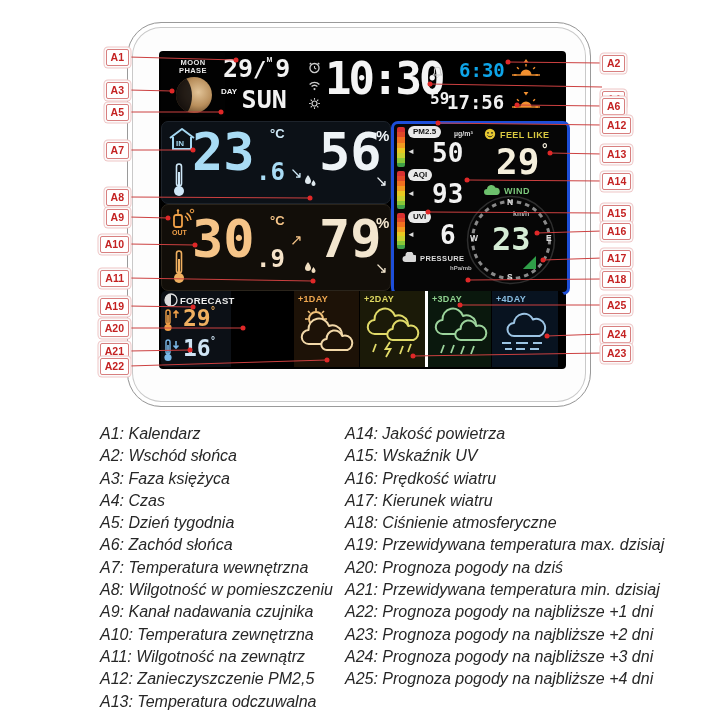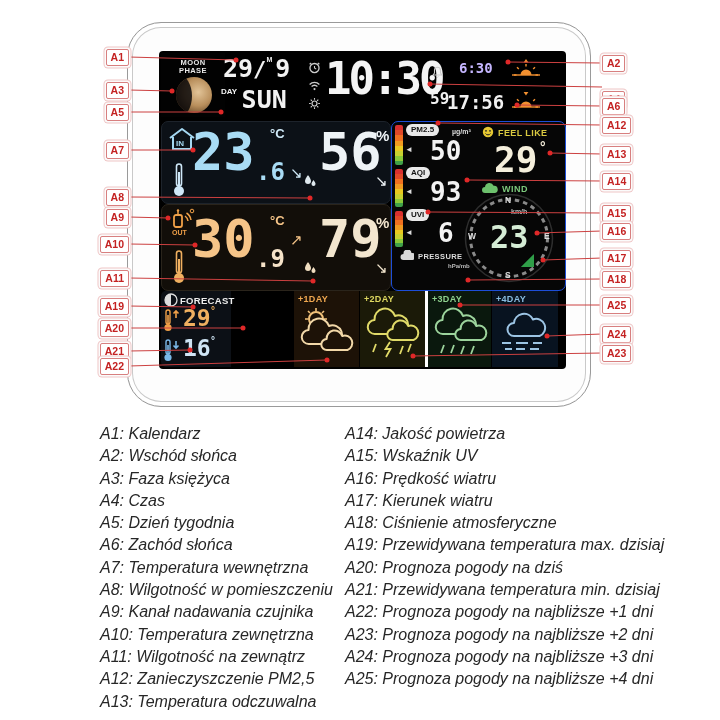"6:30" div.abs { color: #c4b5fd -> #0ea5e9; font-size: 14px -> 19px }
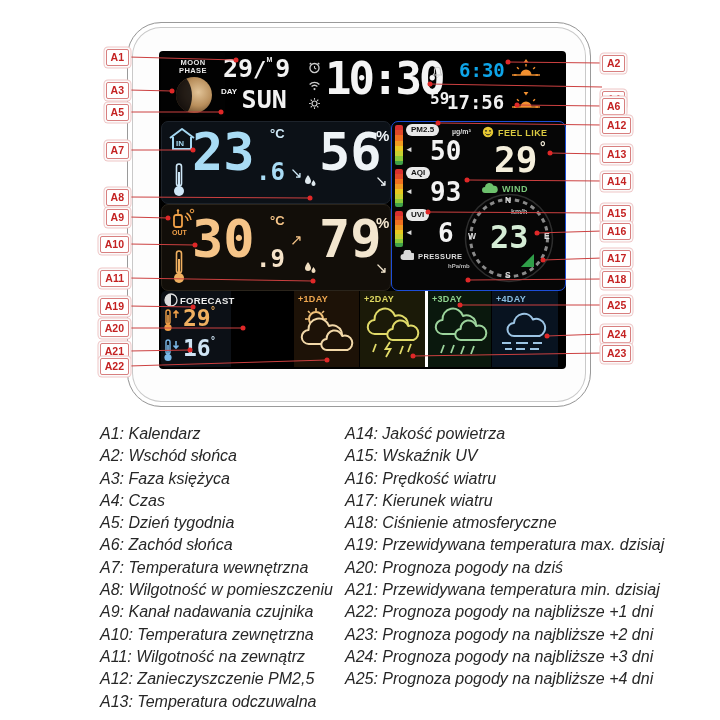"PM2.5" .pright { border: 1px solid #1d4ed8 -> 3px solid #1d4ed8 }
